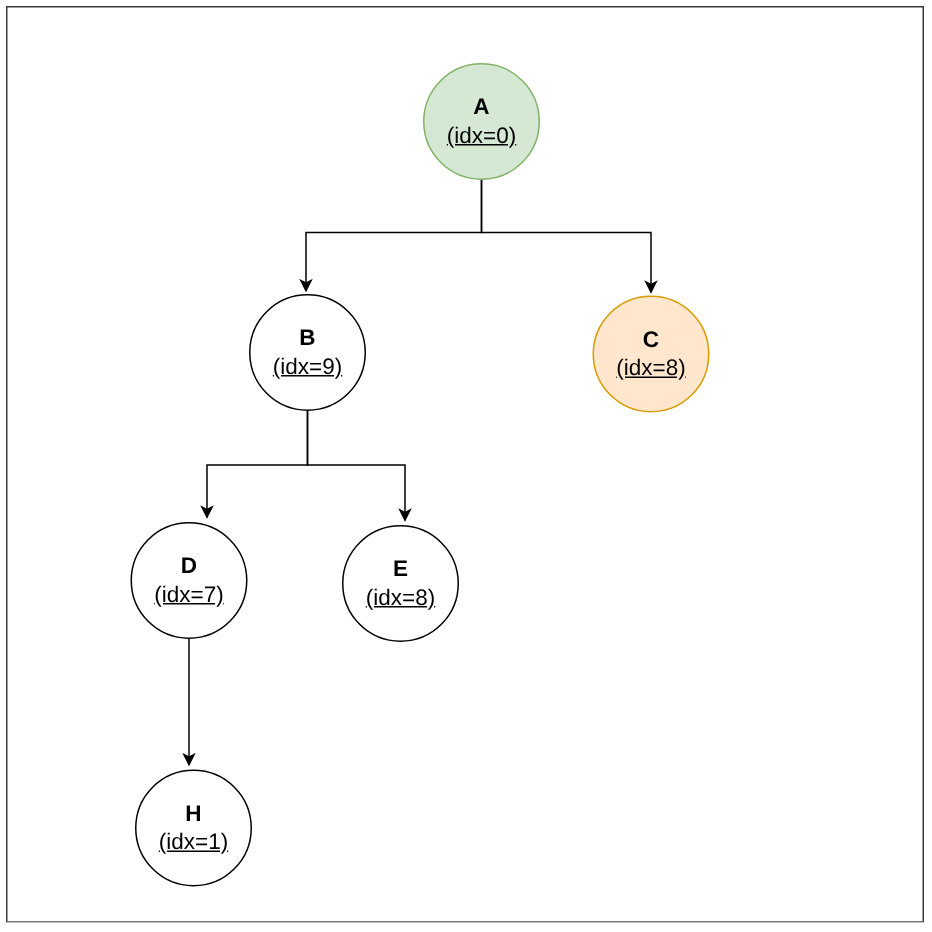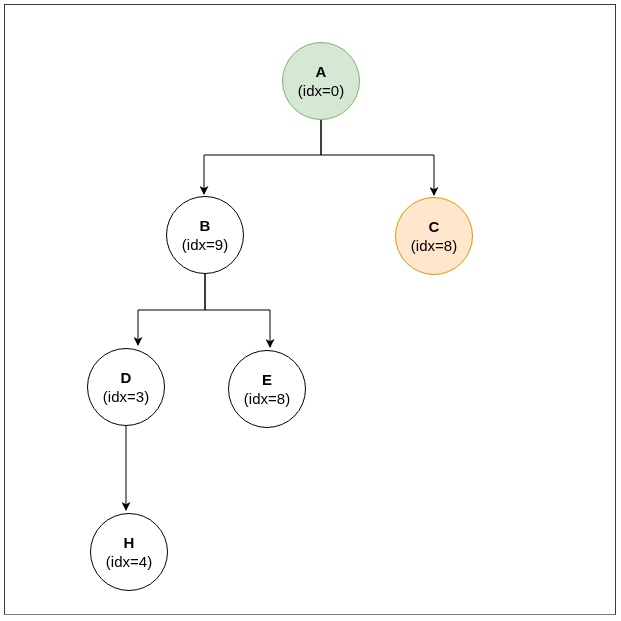"(idx=0)" .node .node-idx { text-decoration: none -> underline }
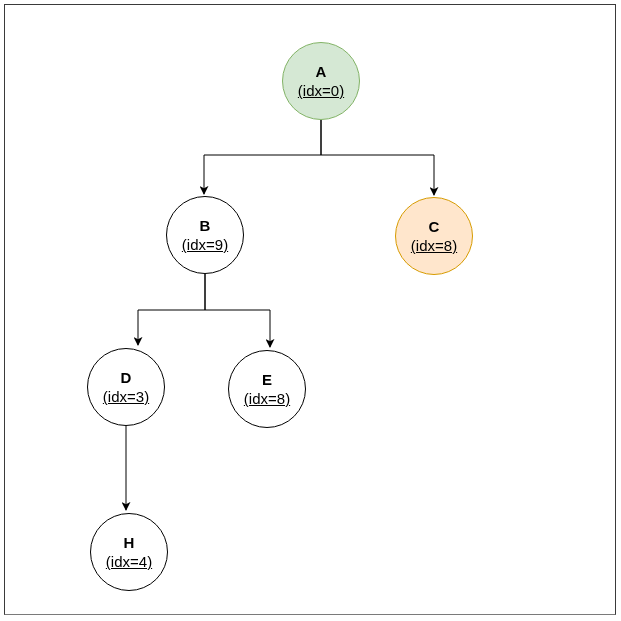"(idx=3)" div.node-idx { text: 3 -> 7 }
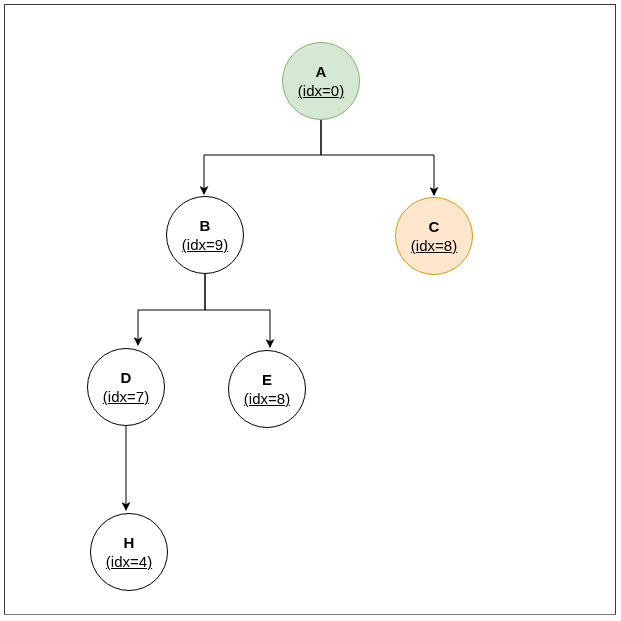"(idx=4)" div.node-idx { text: 4 -> 1 }
